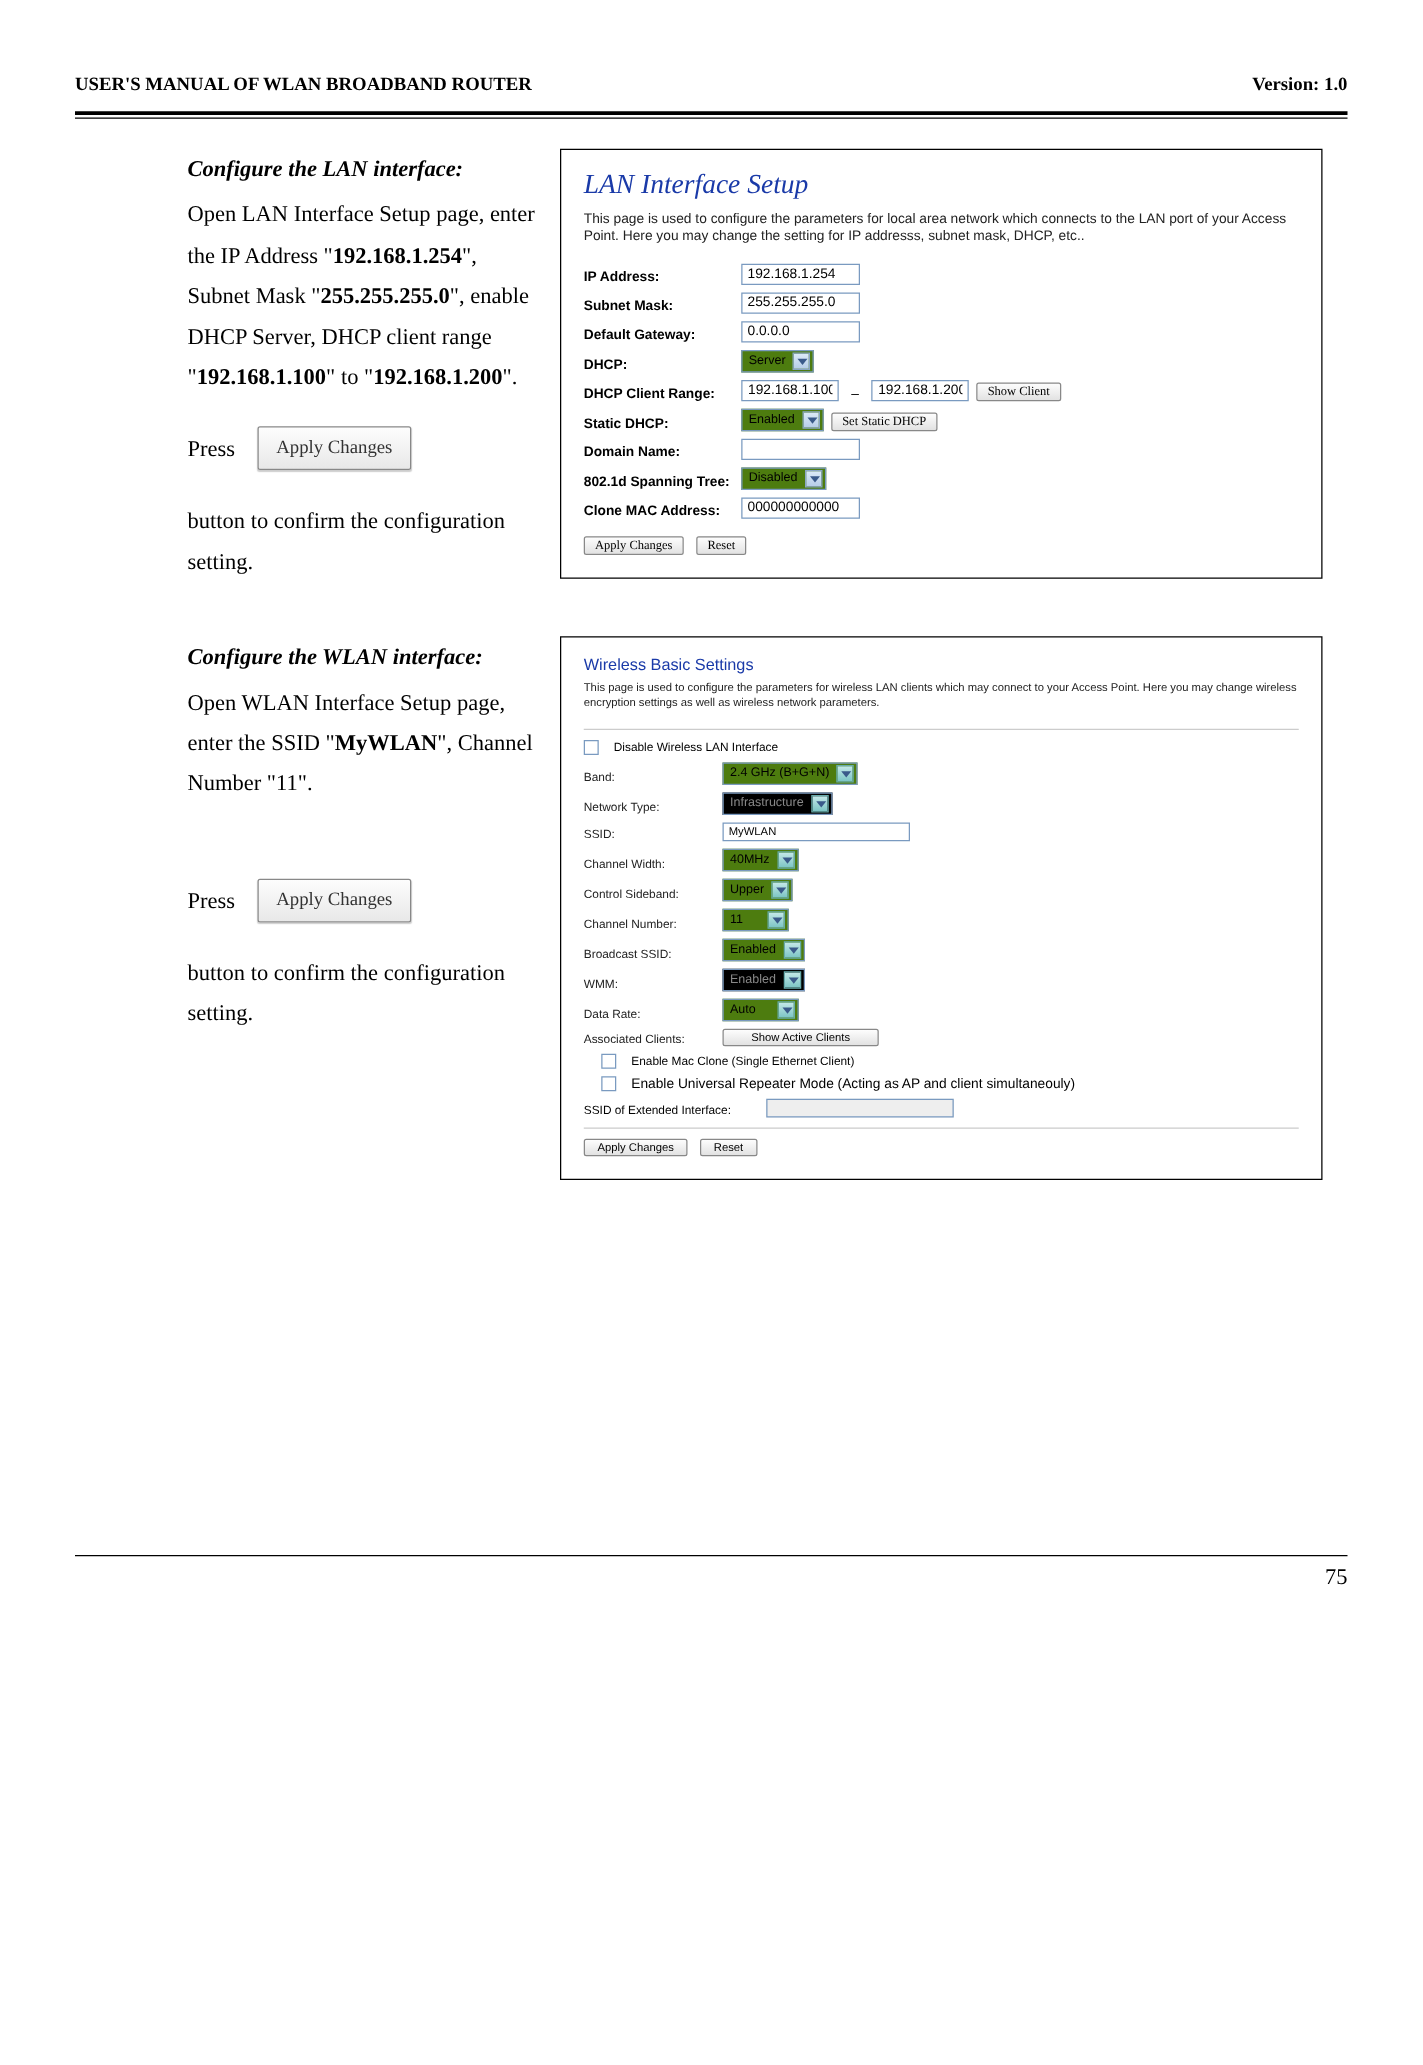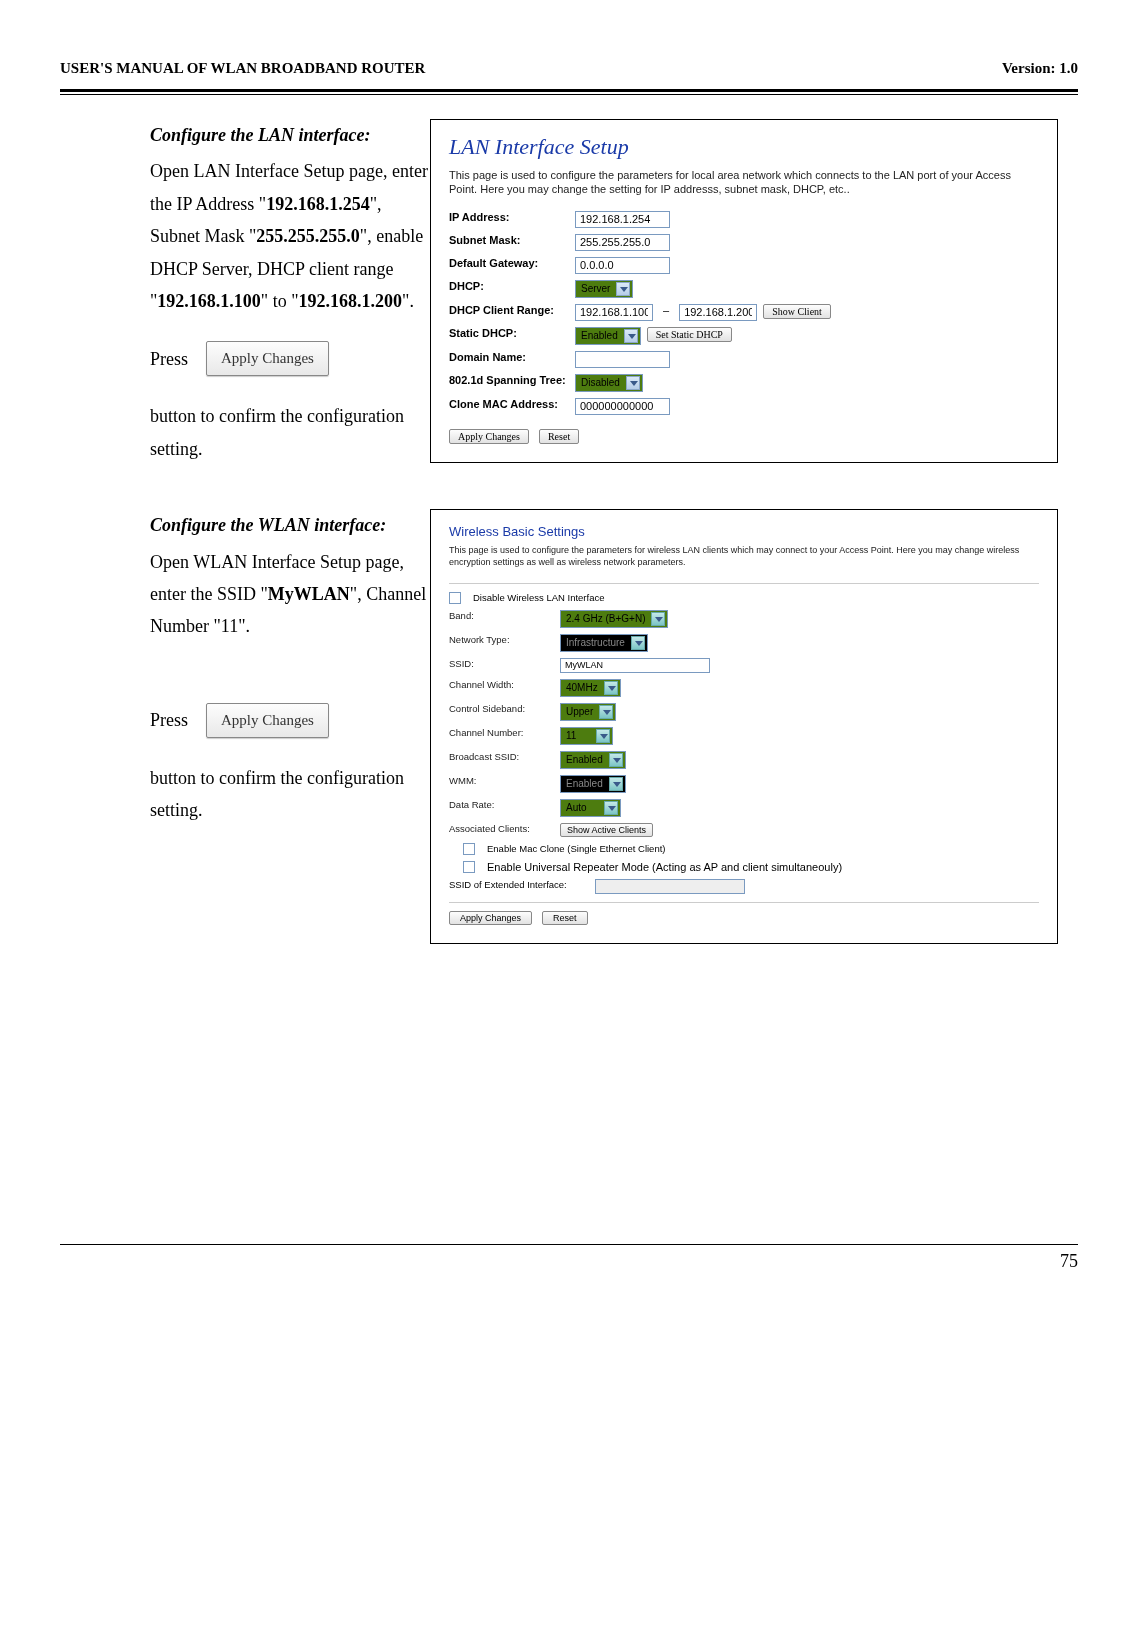"Configure the LAN interface:" .section { gap: none -> 18px }
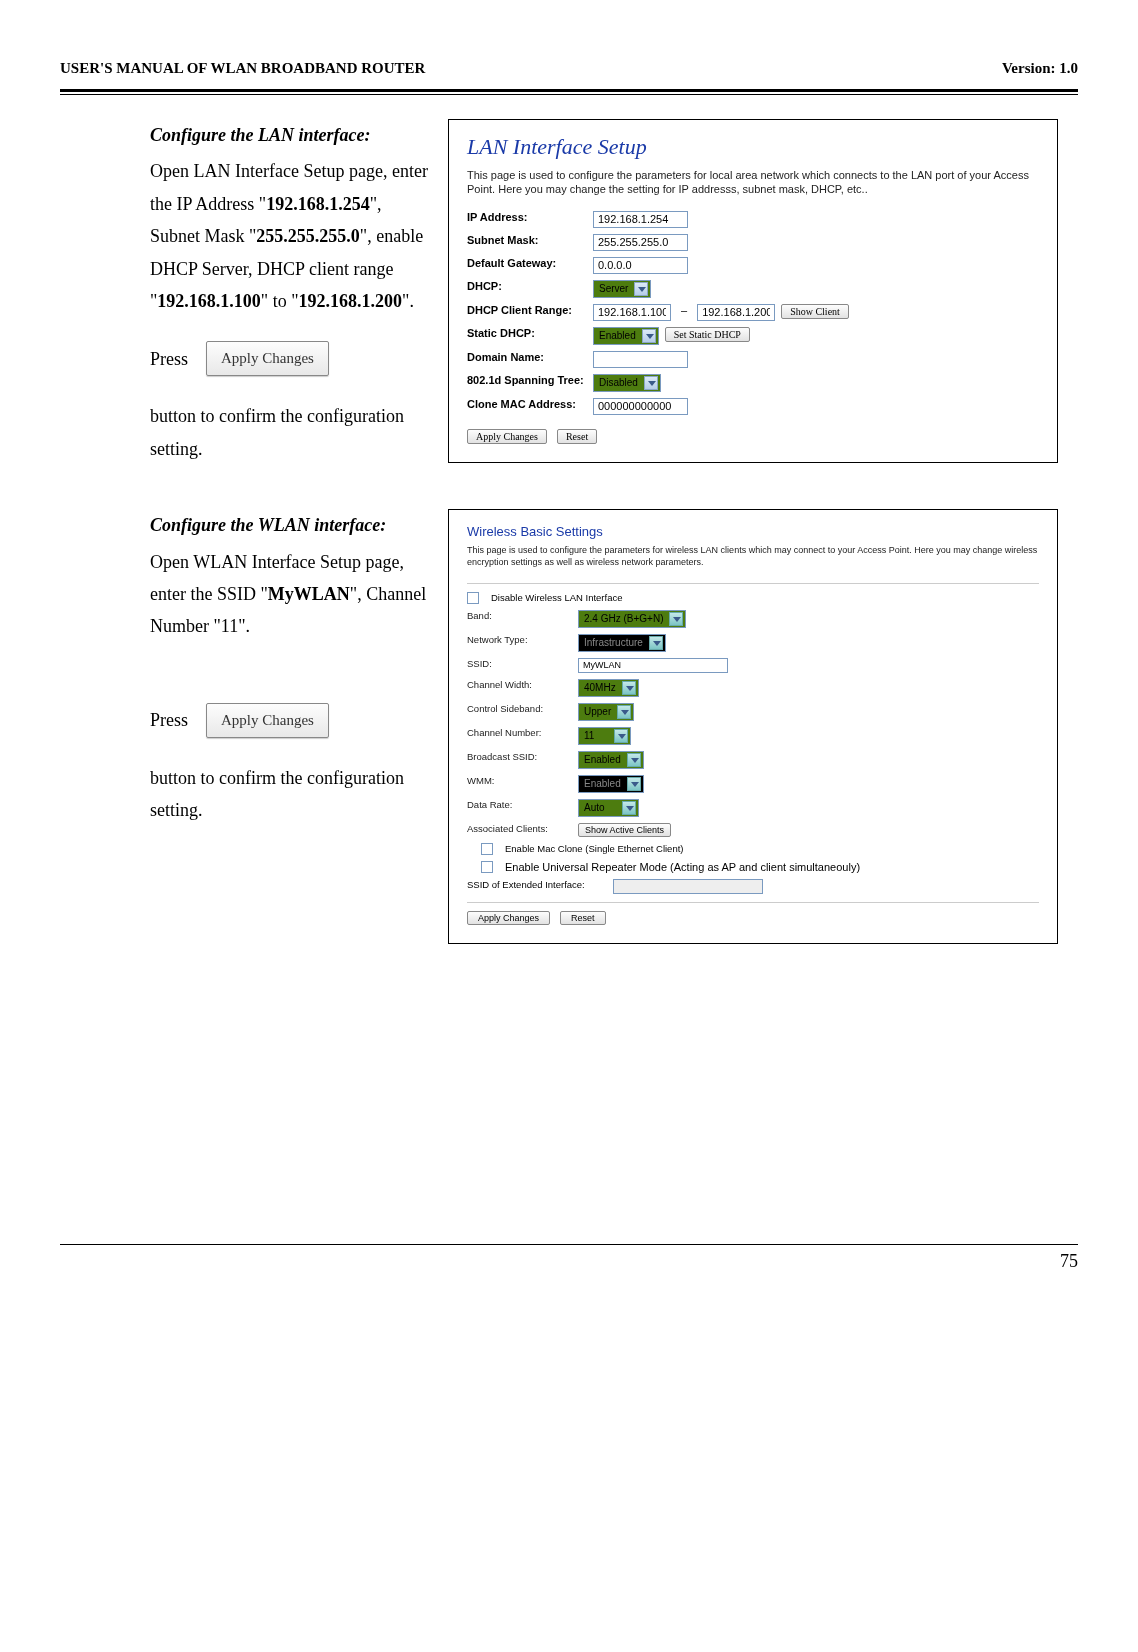"IP Address:" .form-row { align-items: flex-start -> flex-end }
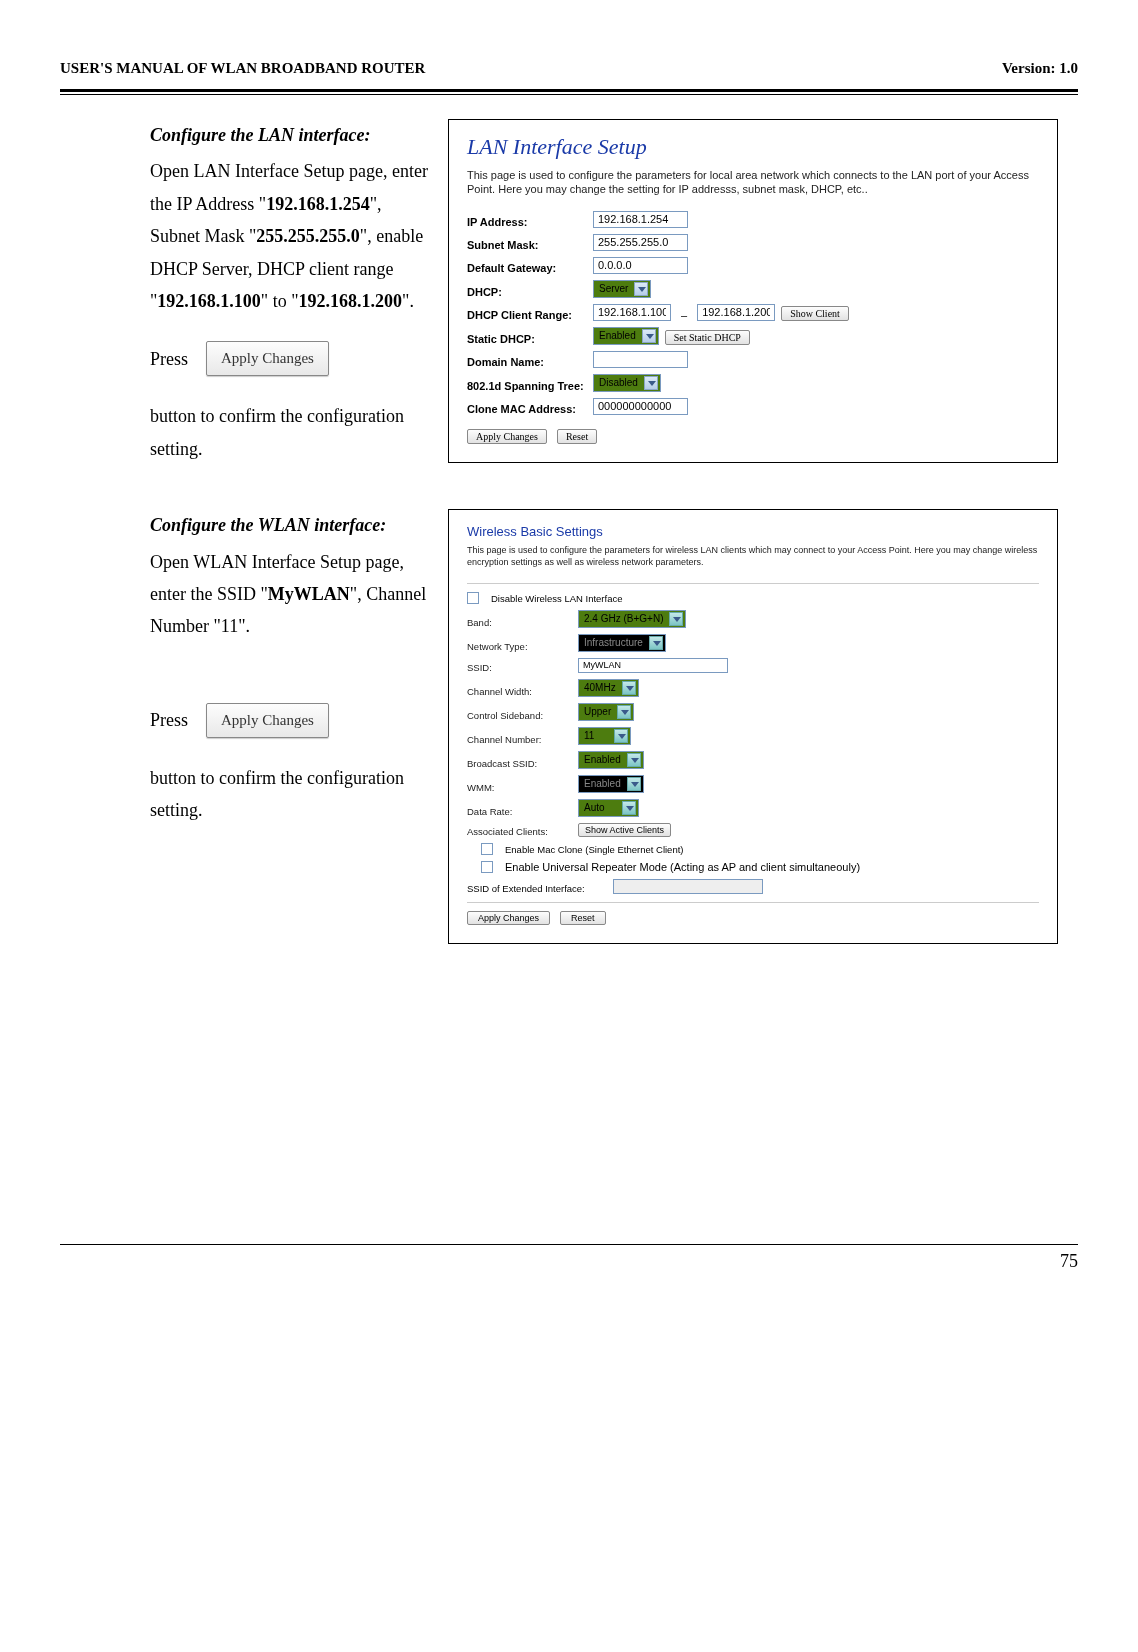"Show Active Clients" button.gray-btn-sm { padding: 1px 6px -> 1px 22px }
